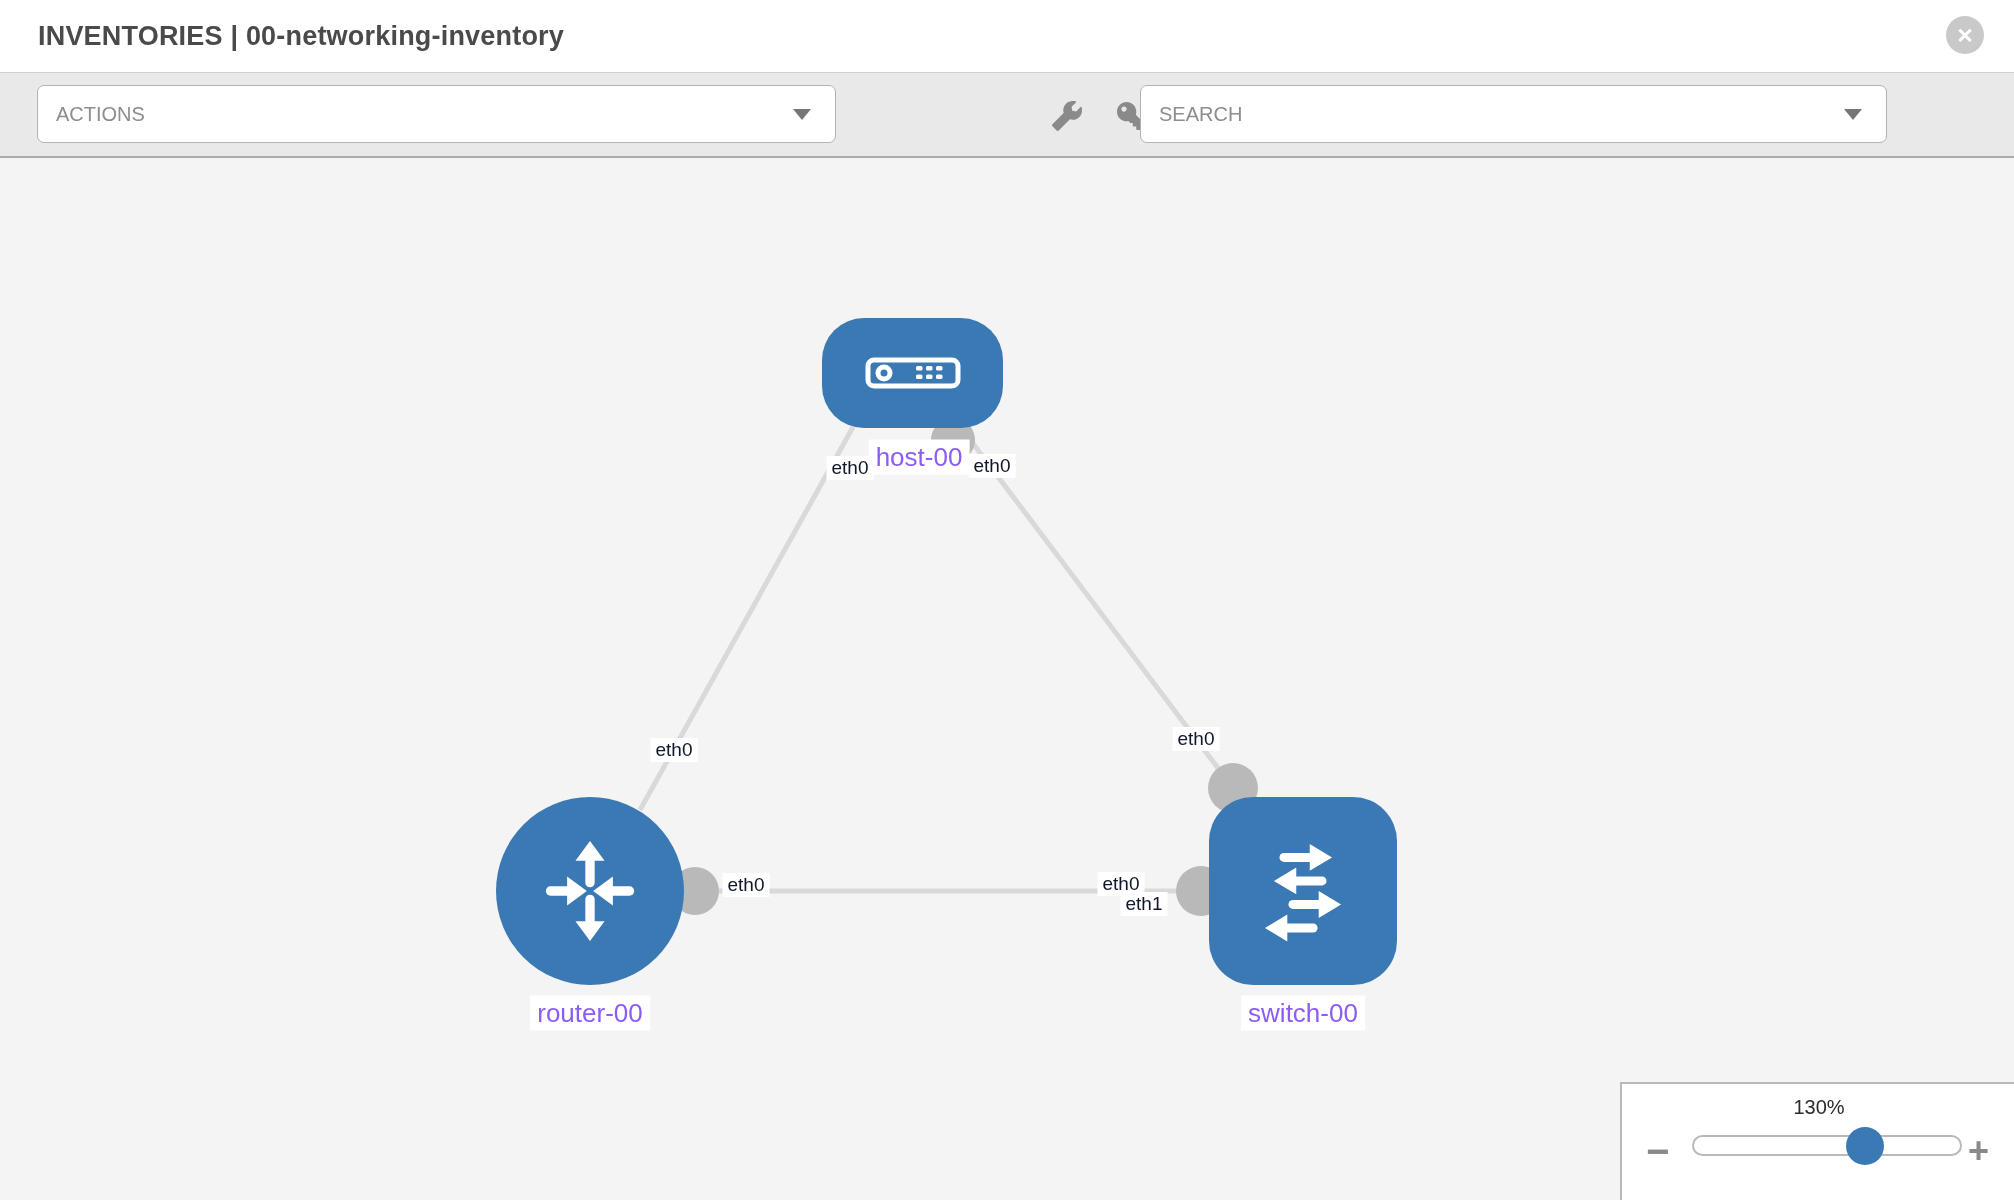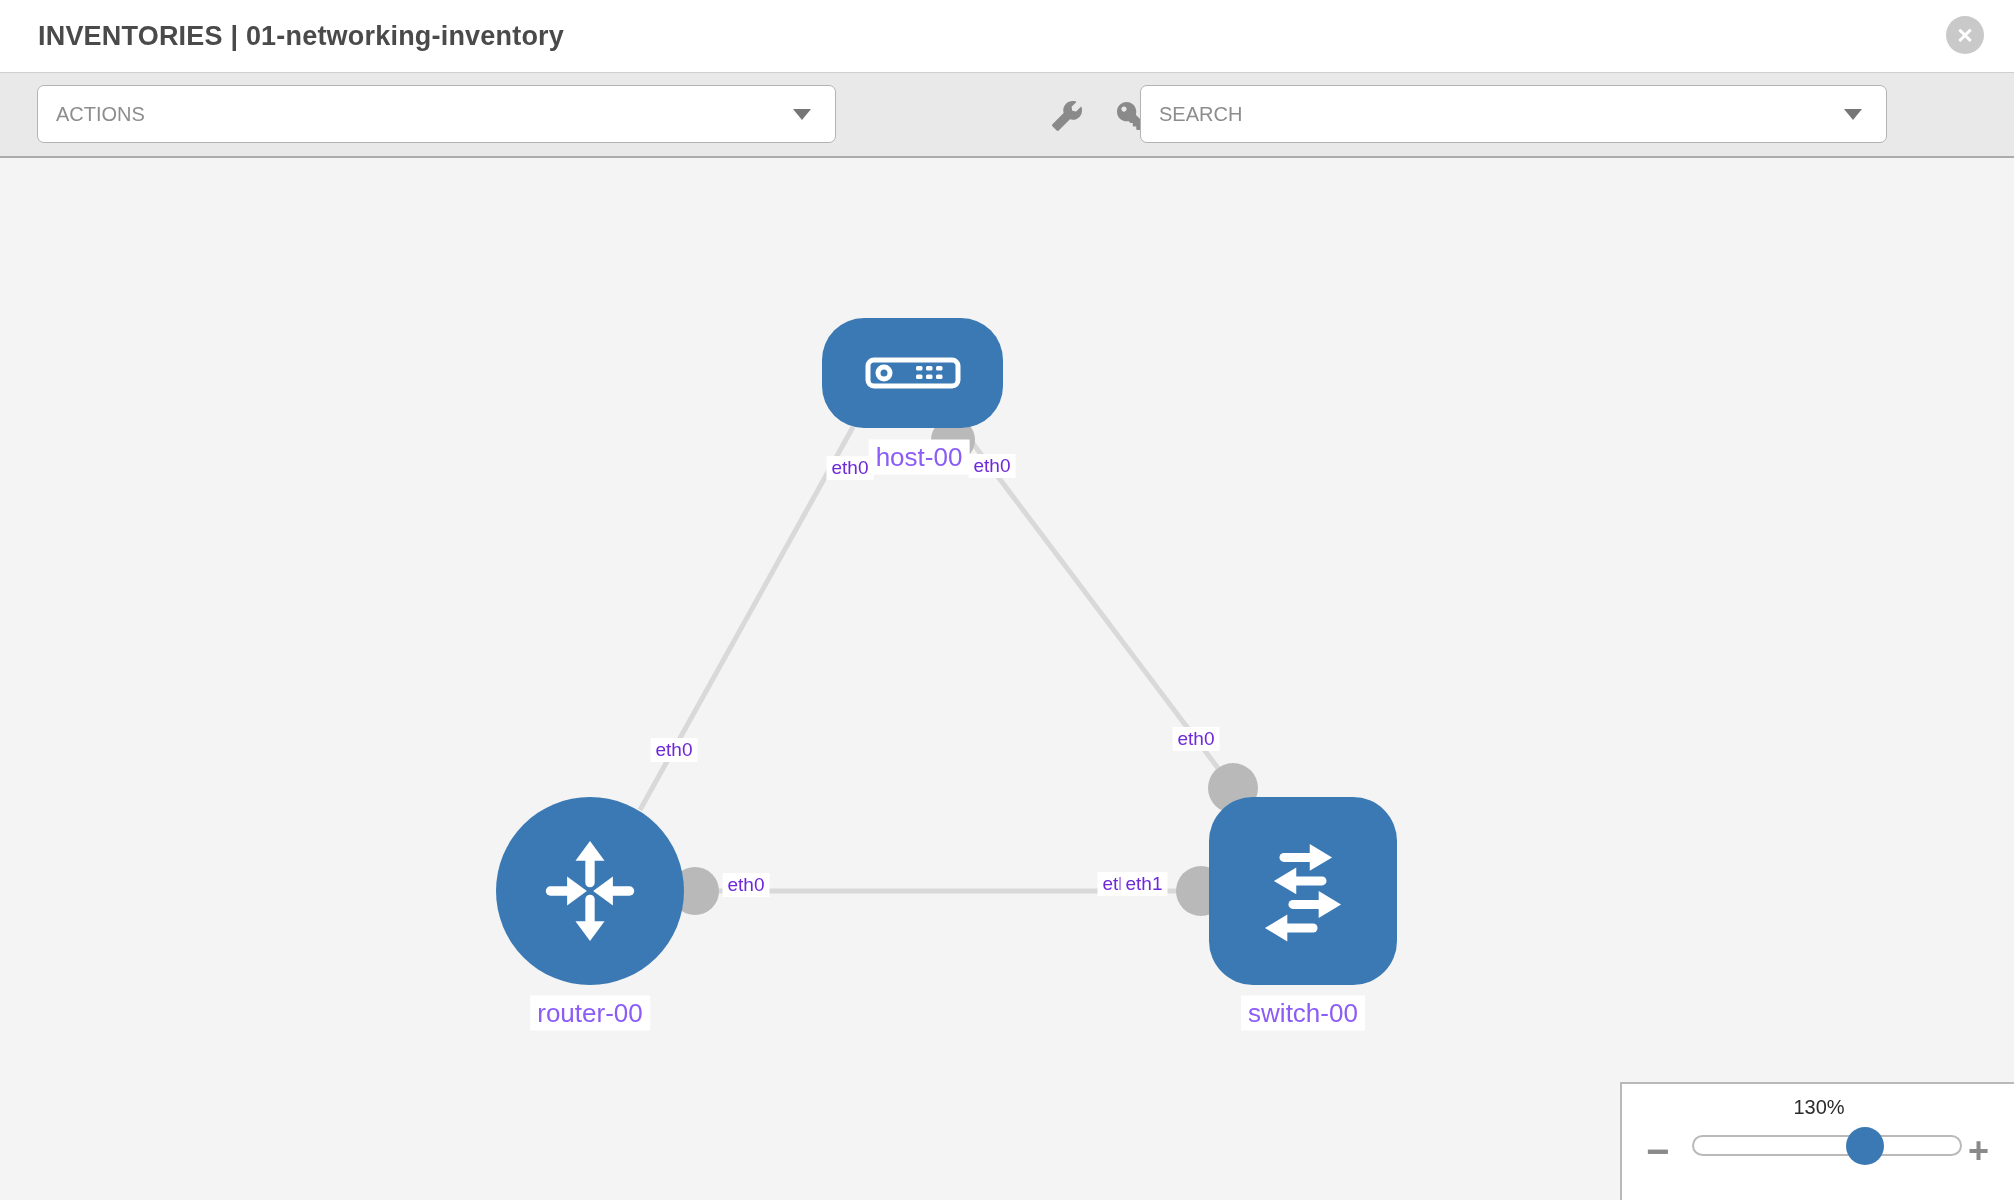"INVENTORIES | 01-networking-inventory" div.hdr-title { text: 01-networking-inventory -> 00-networking-inventory }
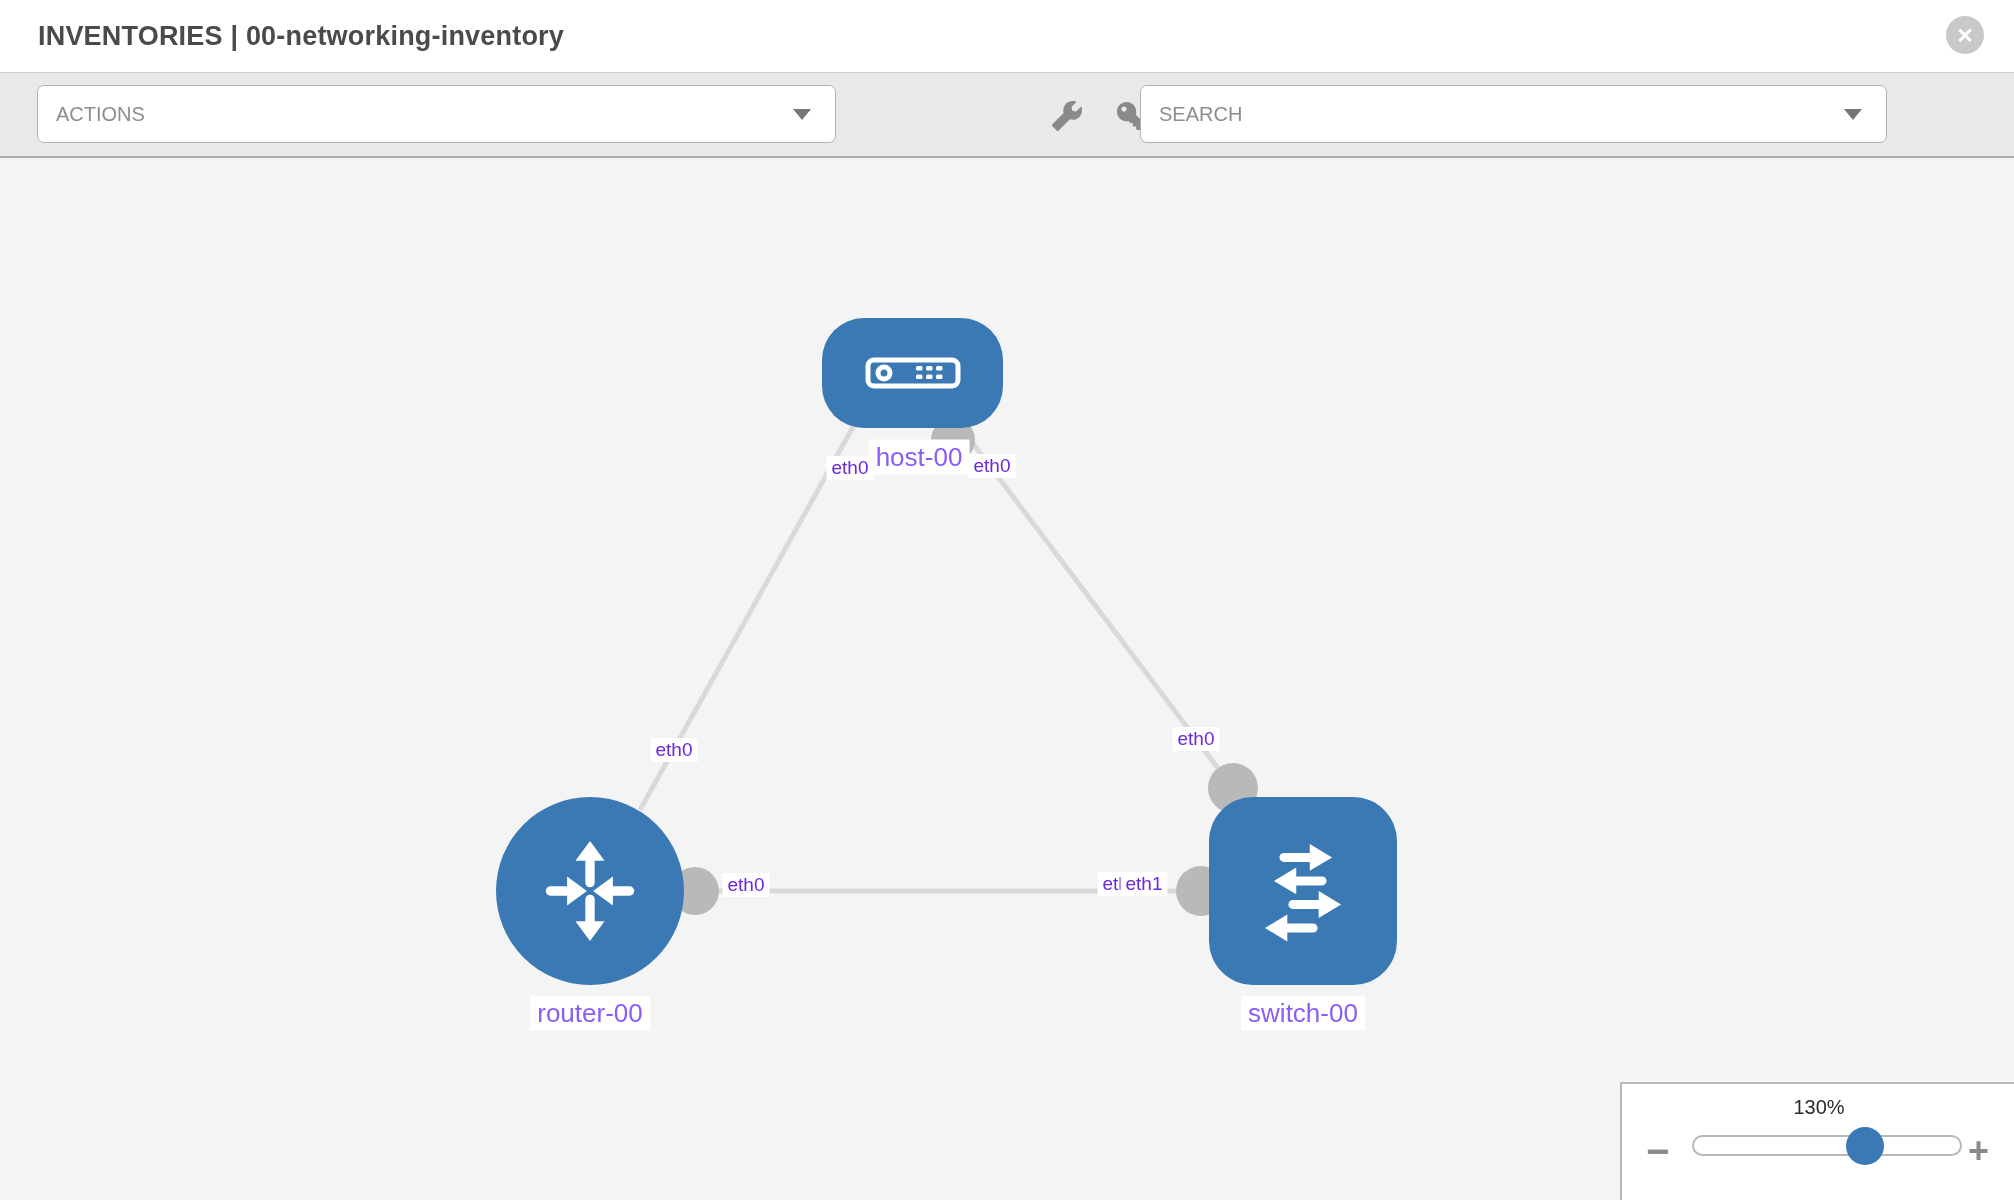"eth0" .ilabel { color: #6d28d9 -> #0f172a }
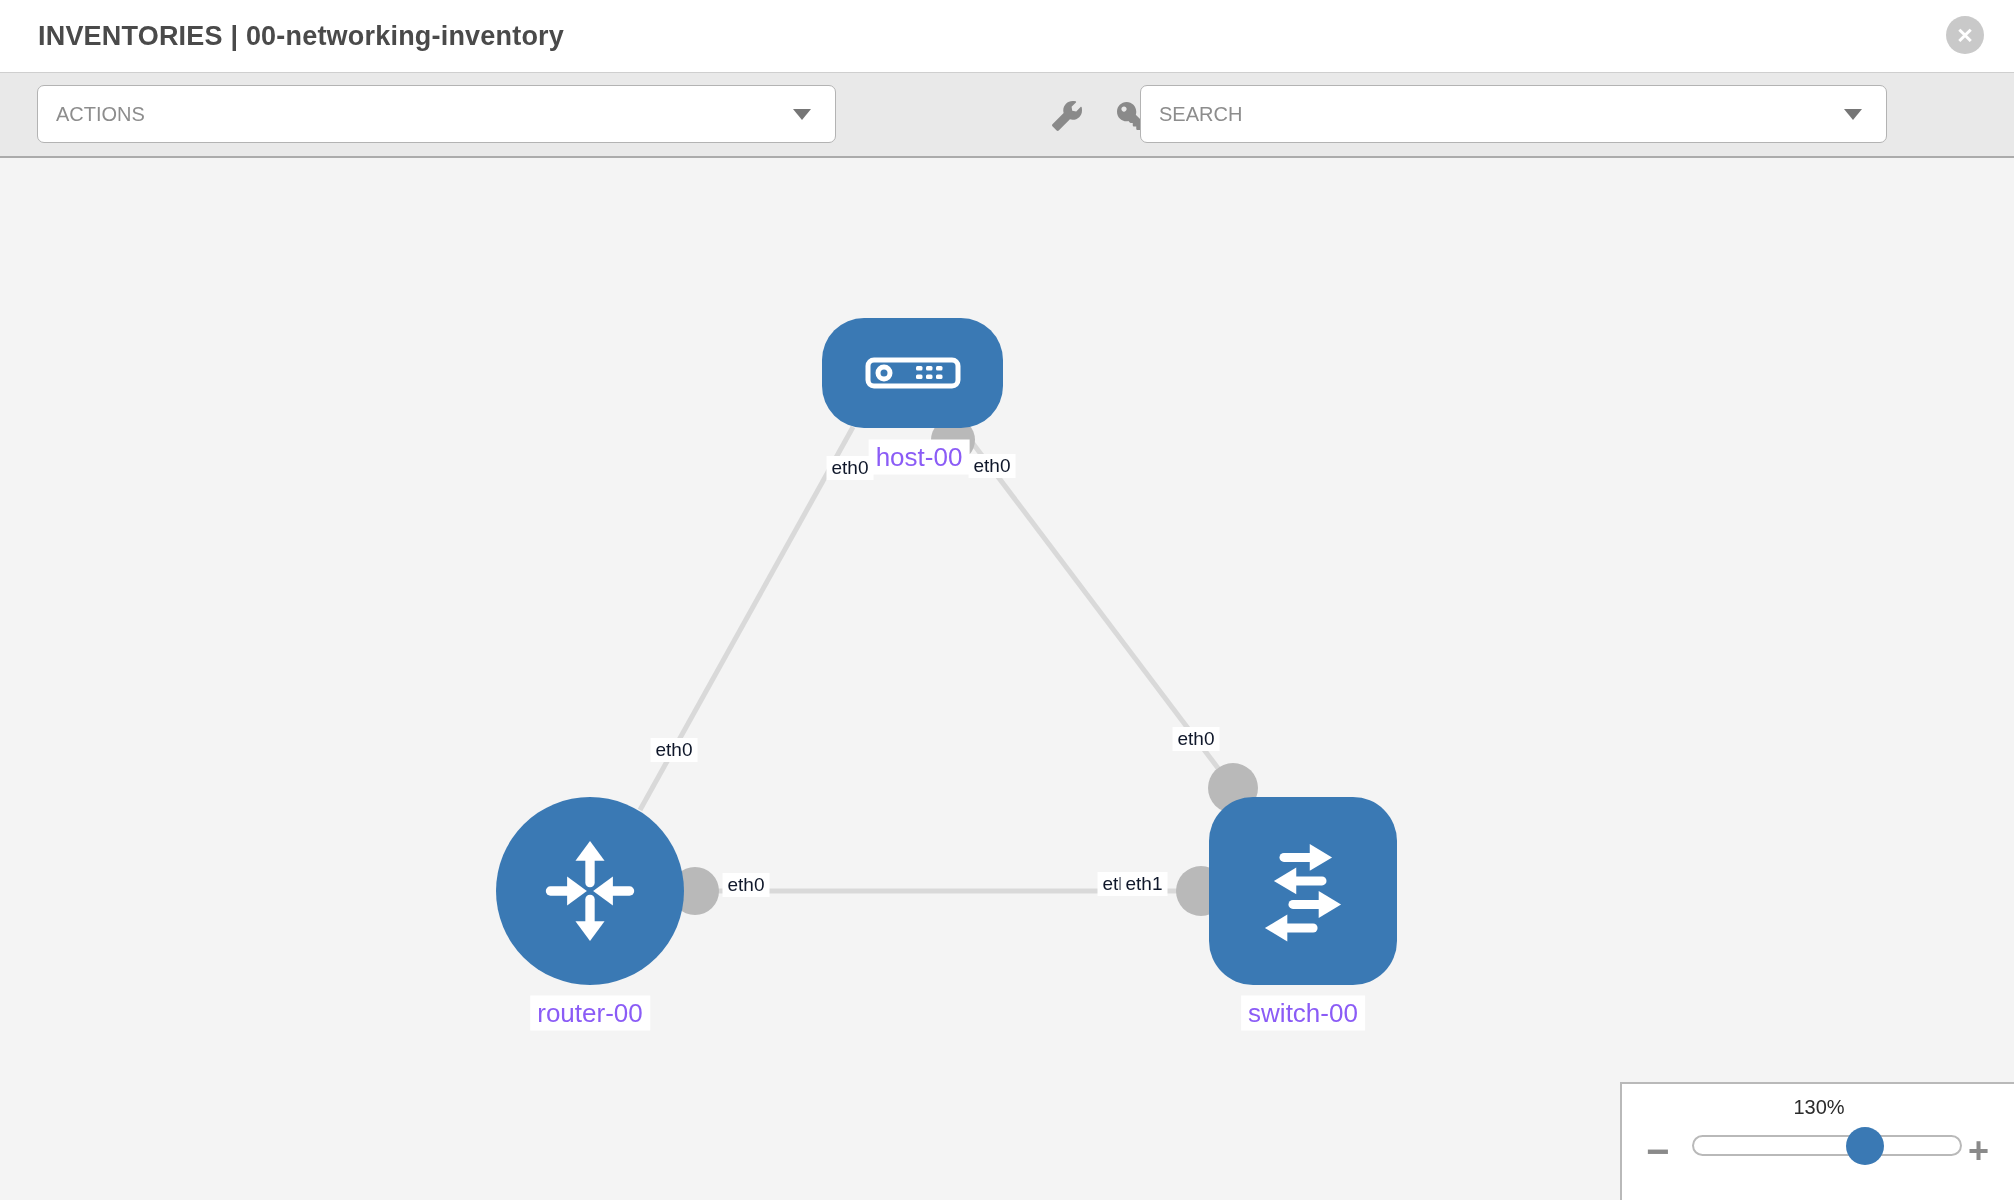"eth1" span.ilabel { top: 884px -> 904px }
